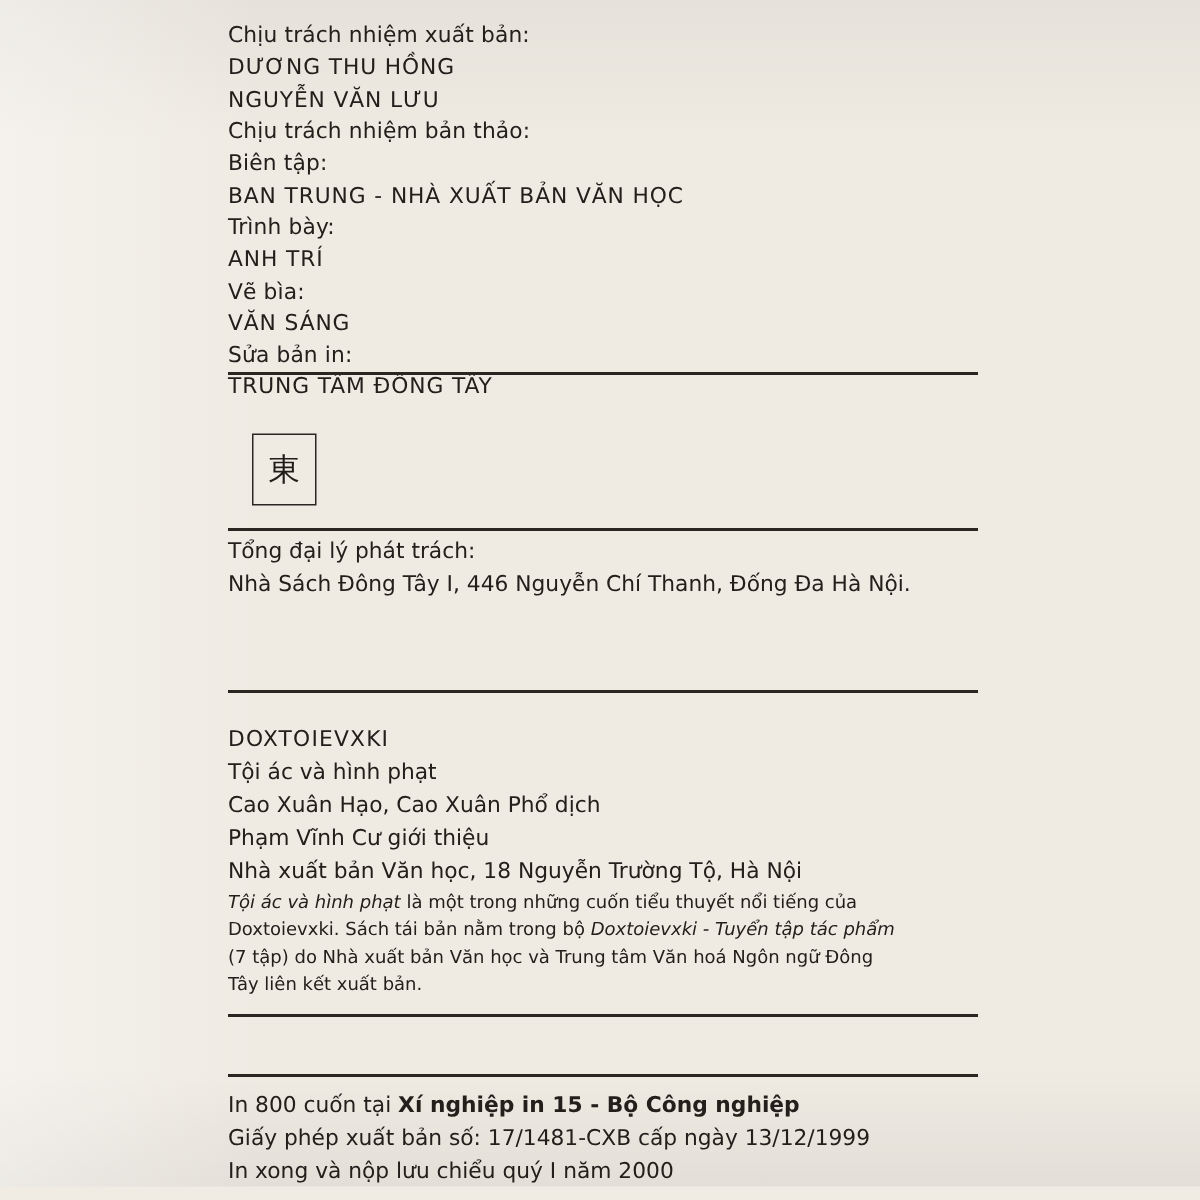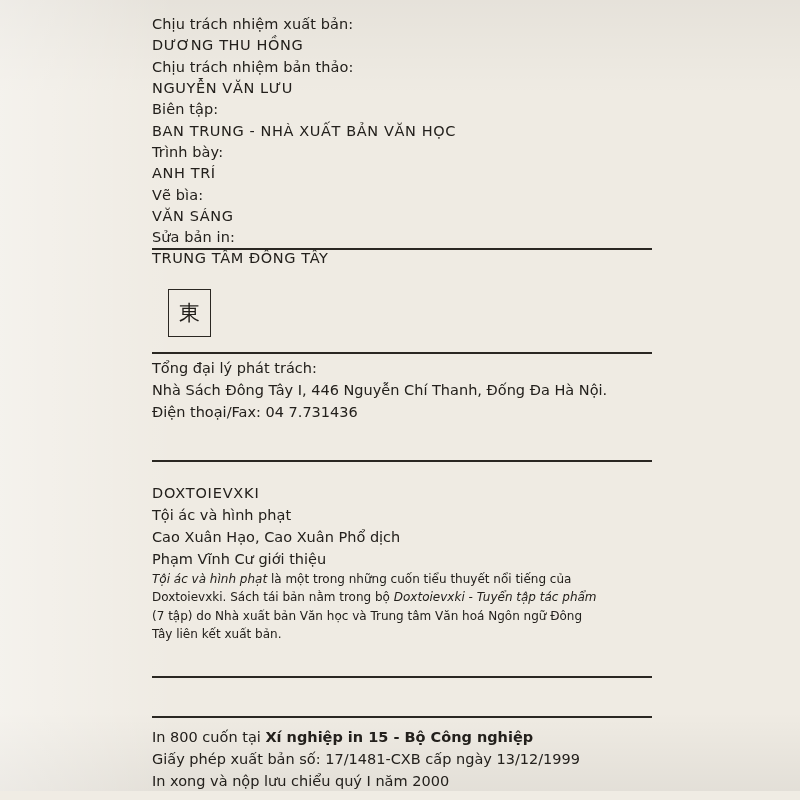"Chịu trách nhiệm bản thảo:" div.line { order: before "NGUYỄN VĂN LƯU" -> after "NGUYỄN VĂN LƯU" }
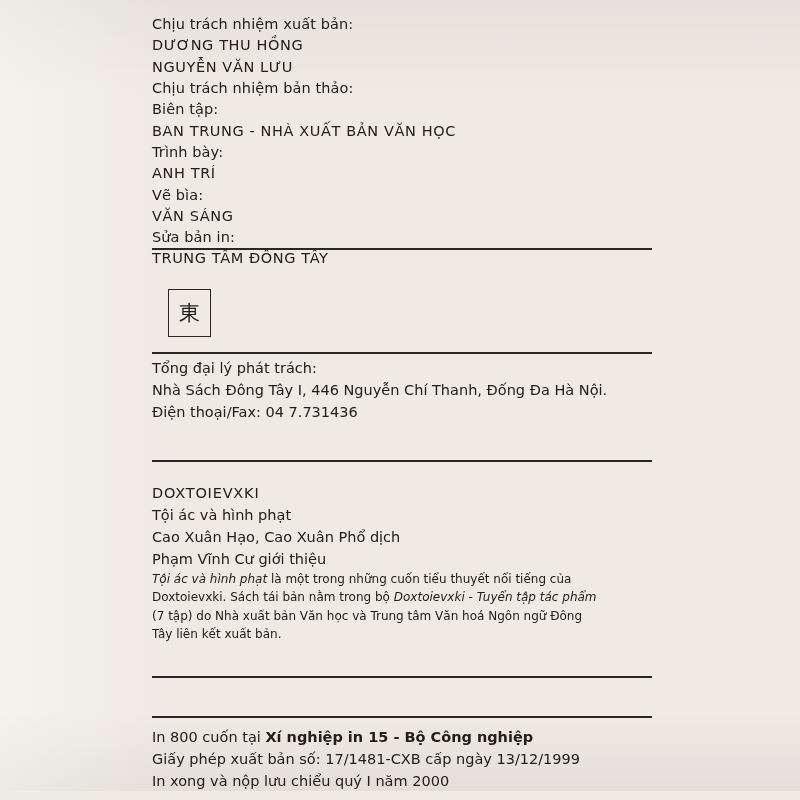"Điện thoại/Fax: 04 7.731436" div.line { html: <div>Điện thoại/Fax: 04 7.731436</div> -> none }
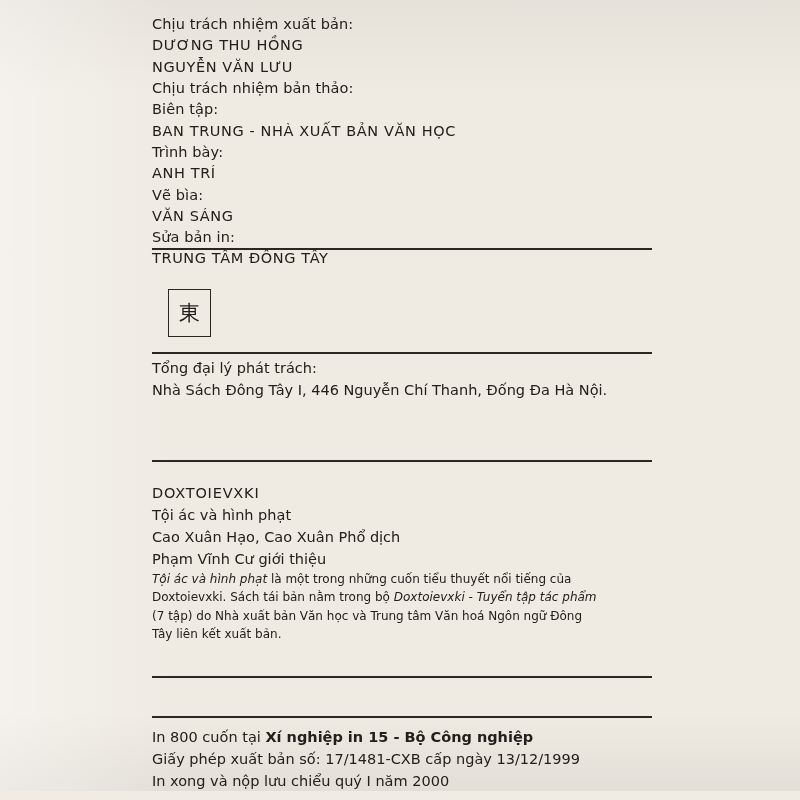"Nhà xuất bản Văn học," div.line { html: none -> <div>Nhà xuất bản Văn học, 18 Nguyễn Trường Tộ, Hà Nội</div> }
